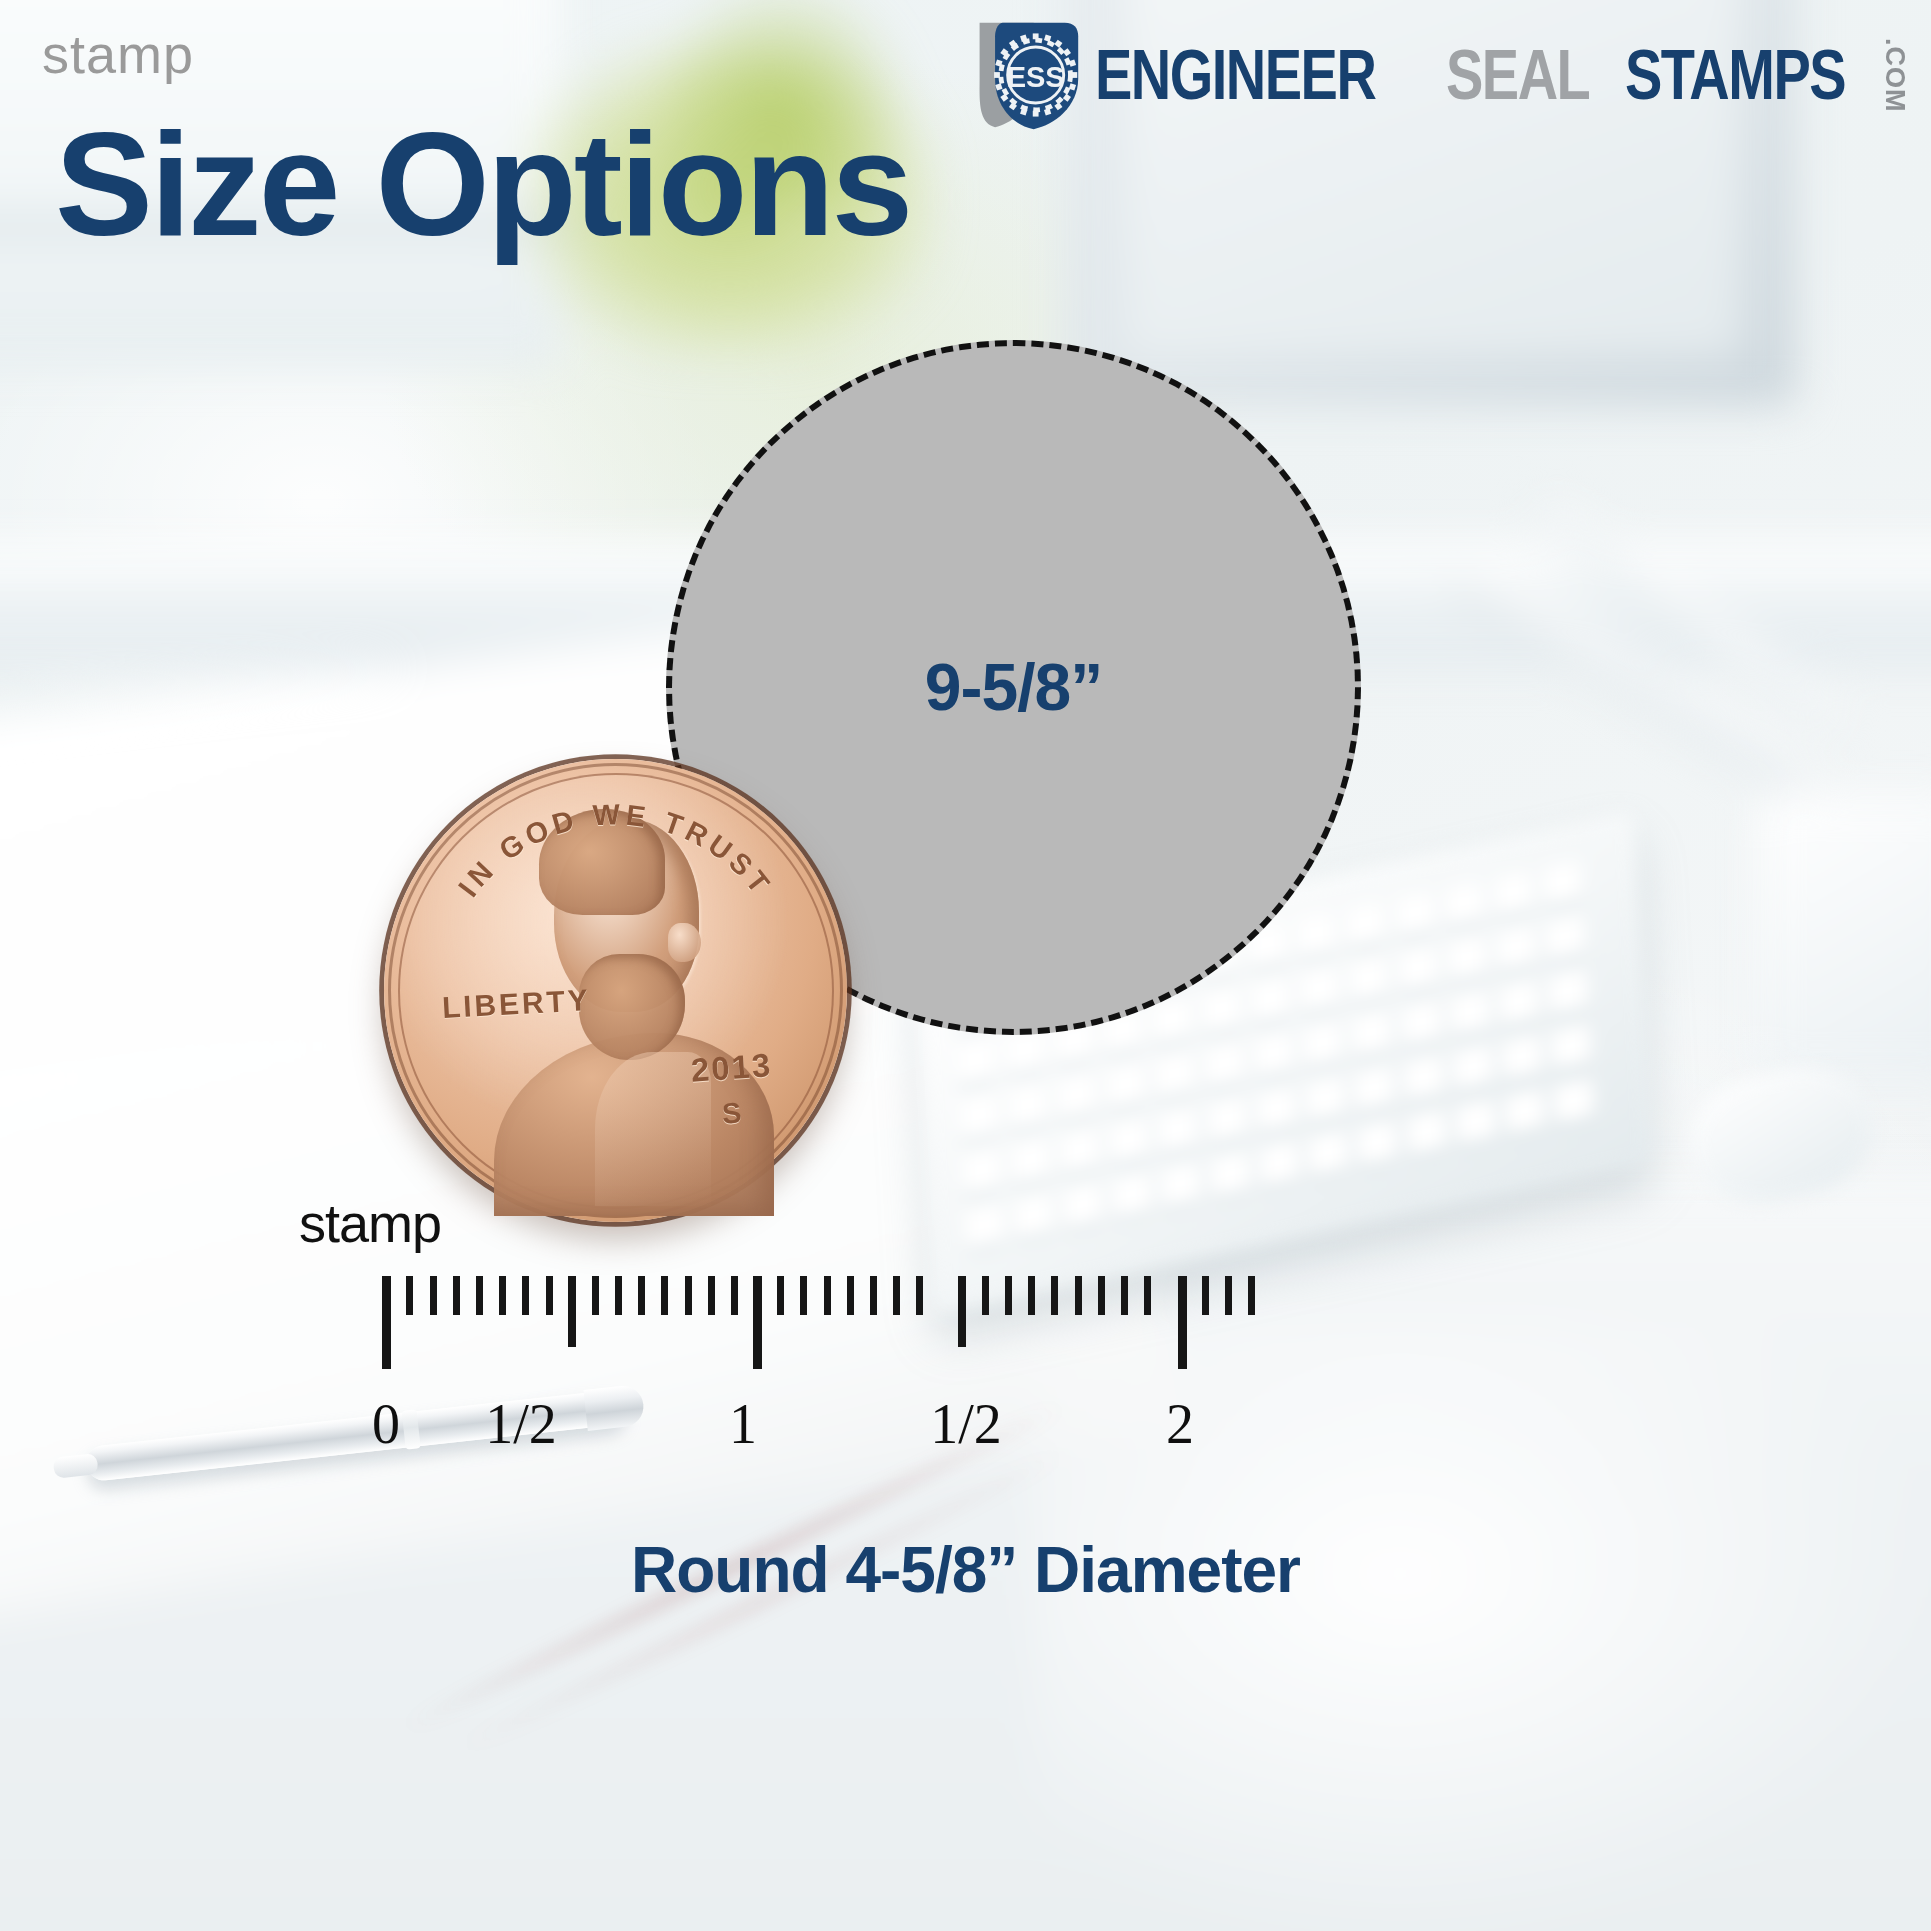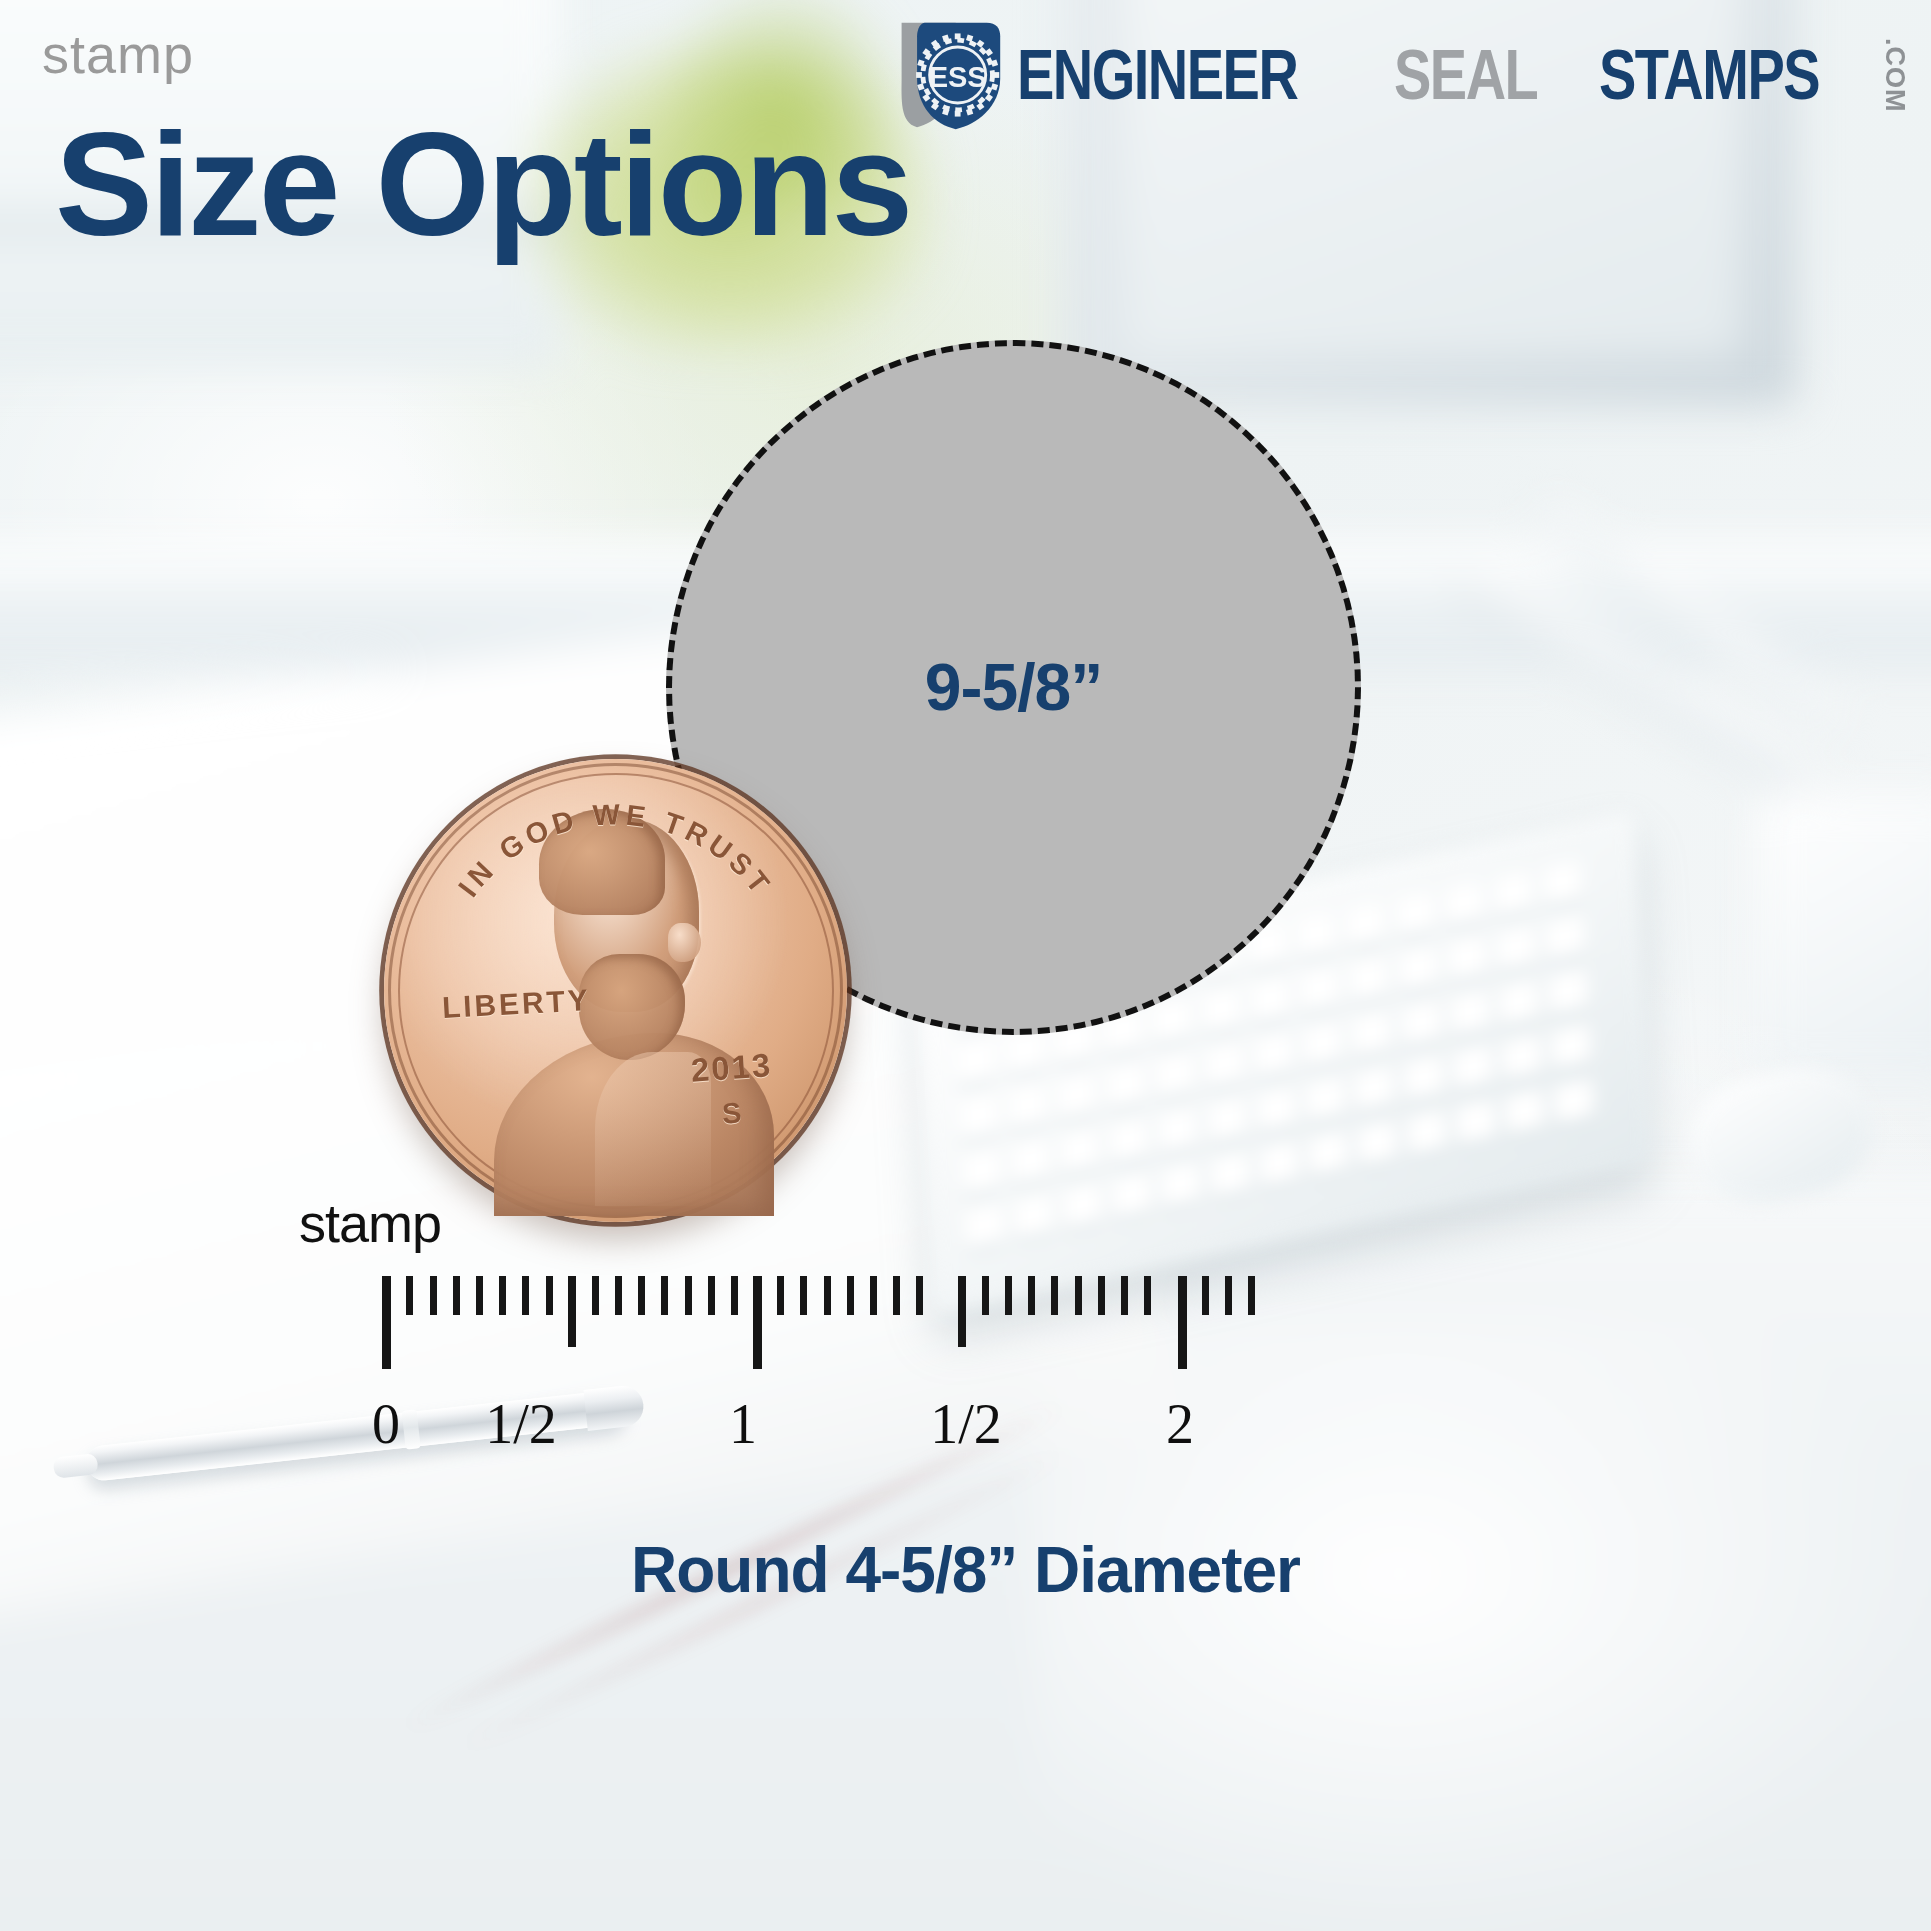"ENGINEER" .logo-word { gap: 26px -> none }
